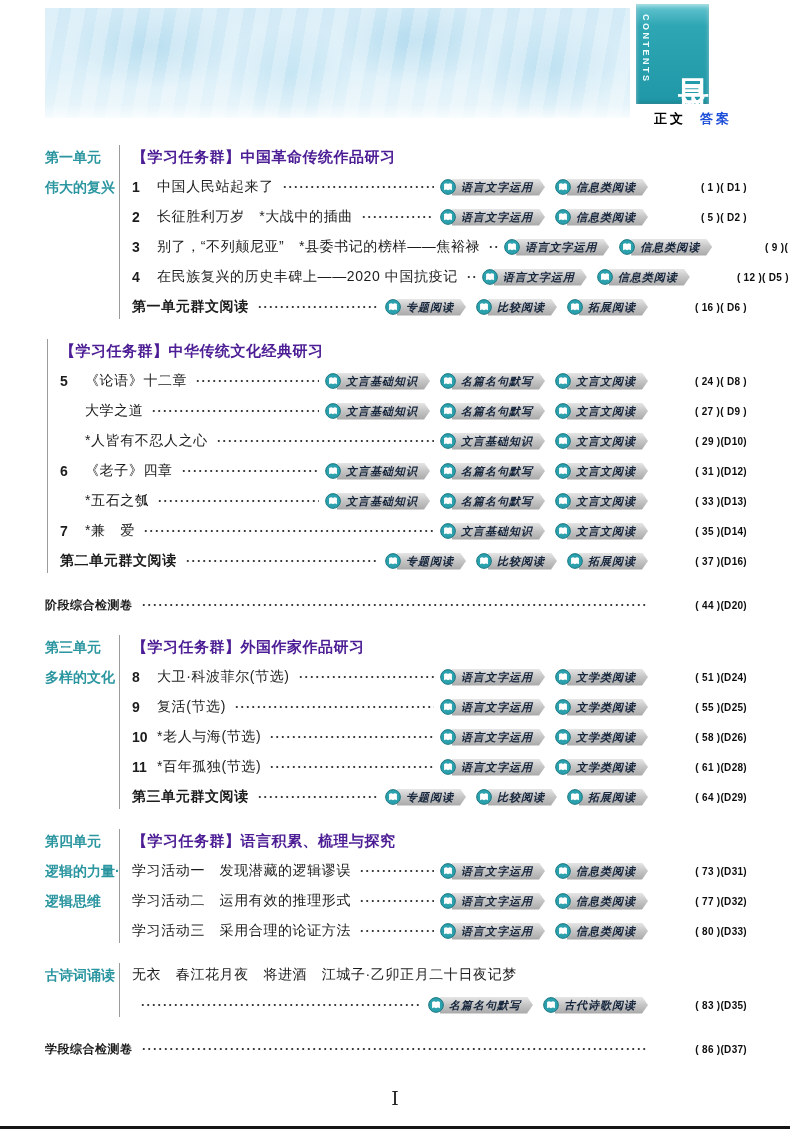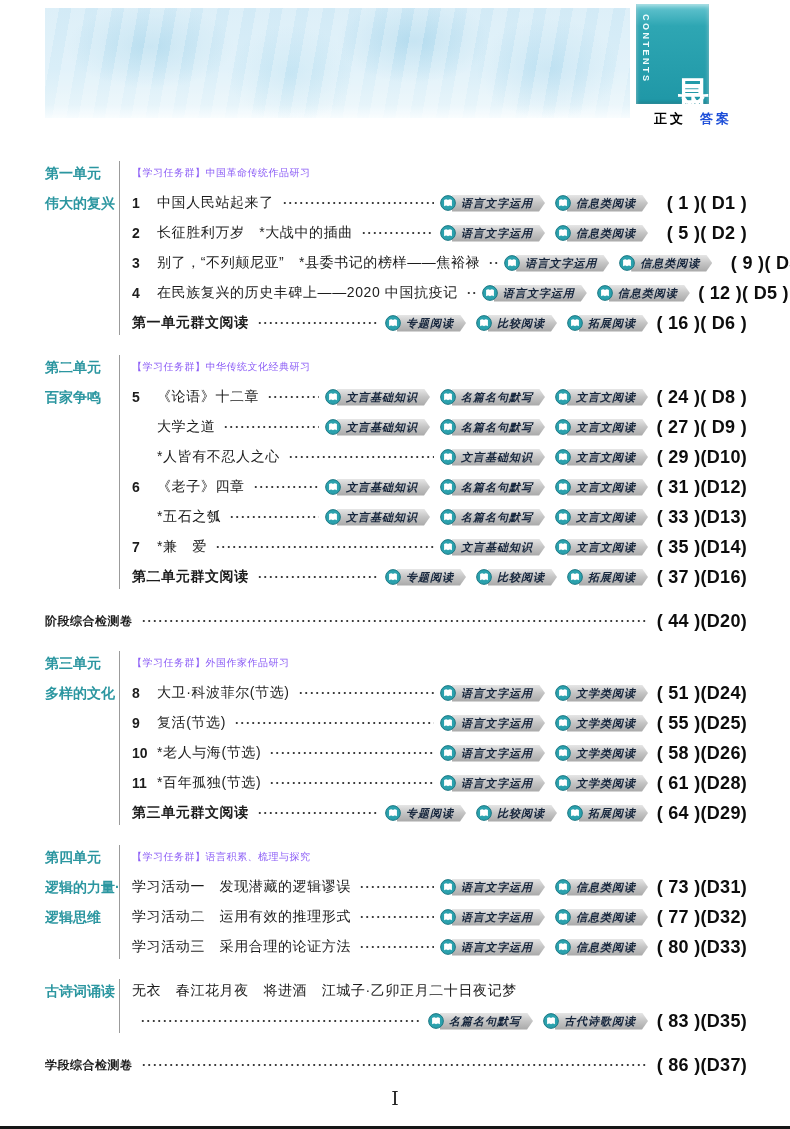"第一单元" .toc { top: 158px -> 142px }
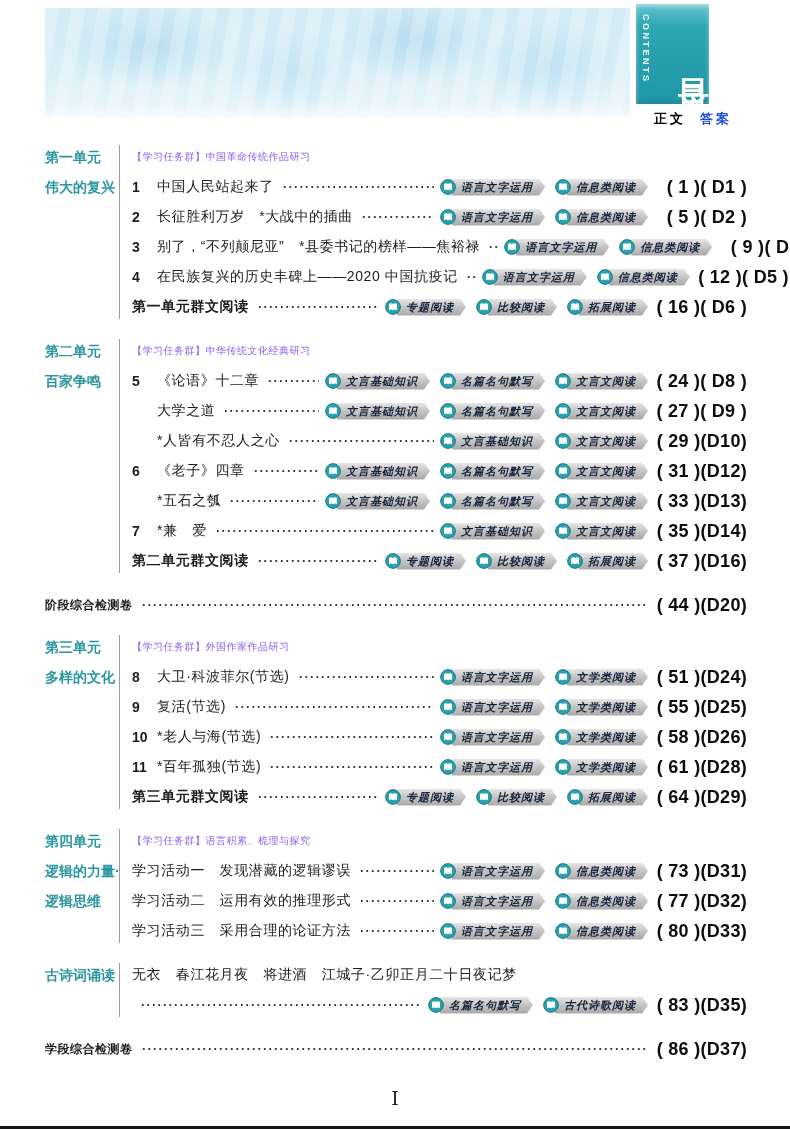"【学习任务群】中国革命传统作品研习" .group-title { color: #8b5cf6 -> #4c1d95; font-size: 10px -> 15px; font-weight: 400 -> 700 }
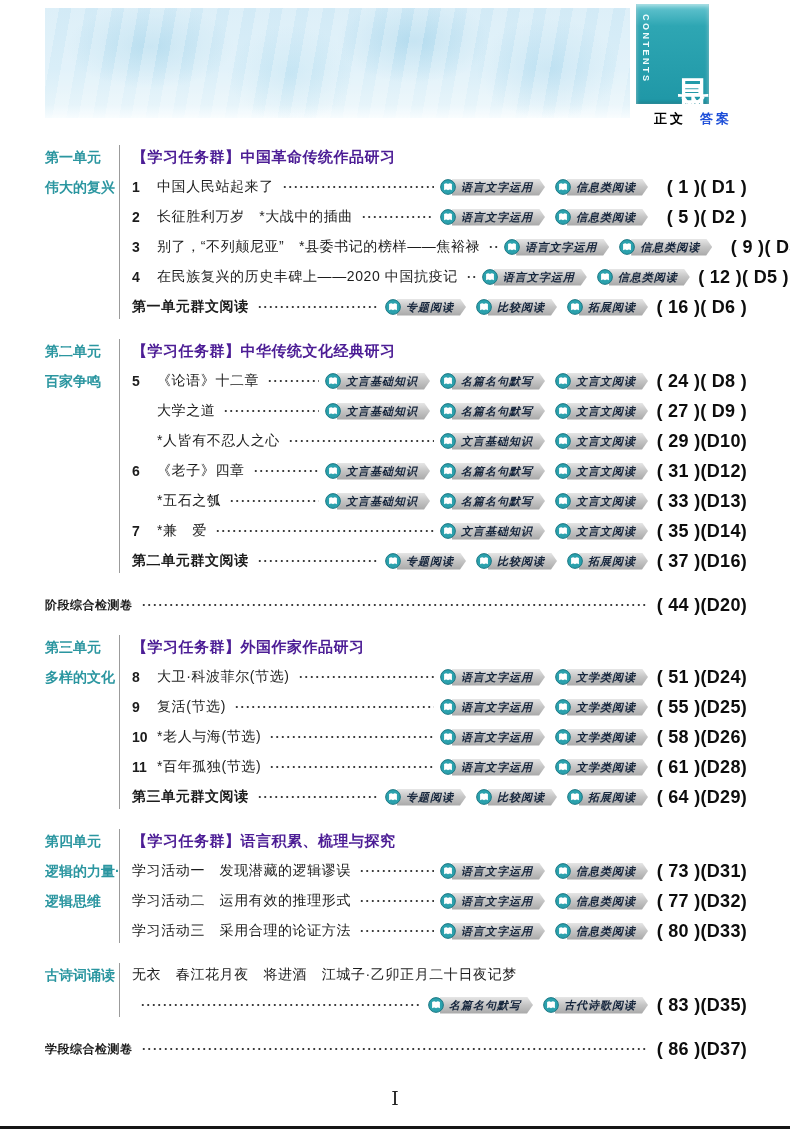"( 1 )( D1 )" .refs { font-size: 18px -> 10px }
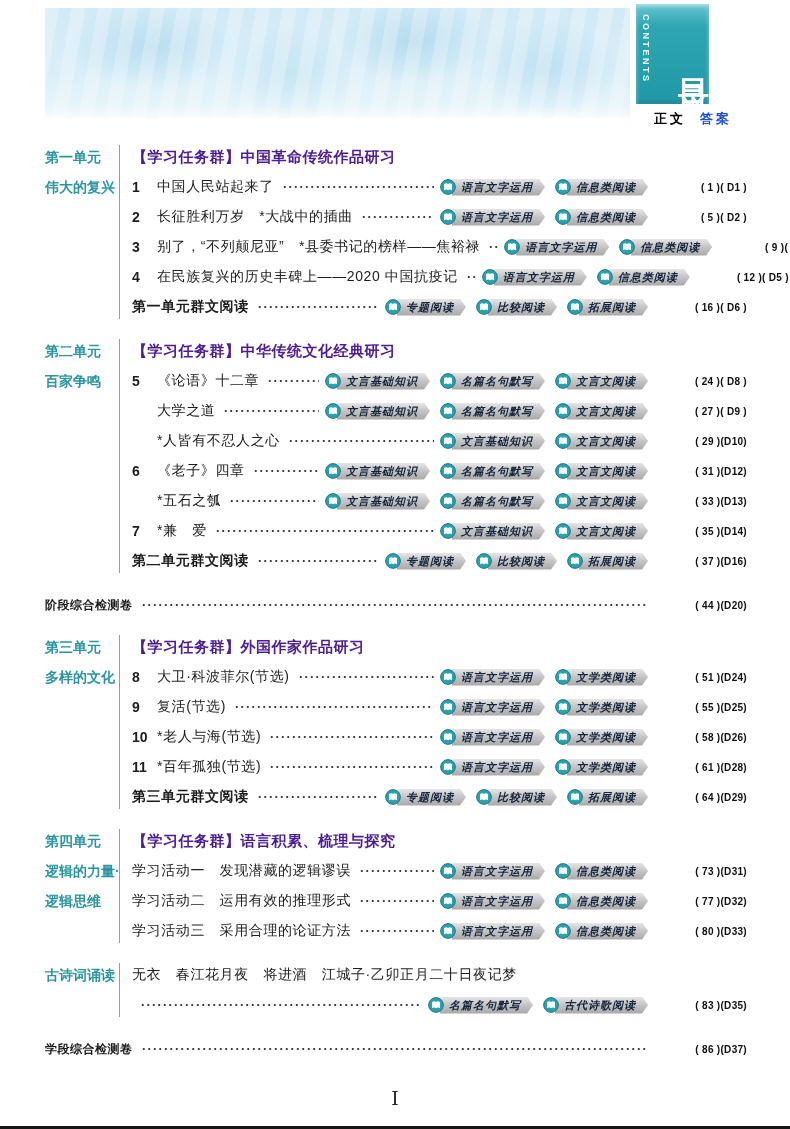"第二单元" div.side { html: <div> <div>第二单元</div> <div>百家争鸣</div> </div> -> none }
